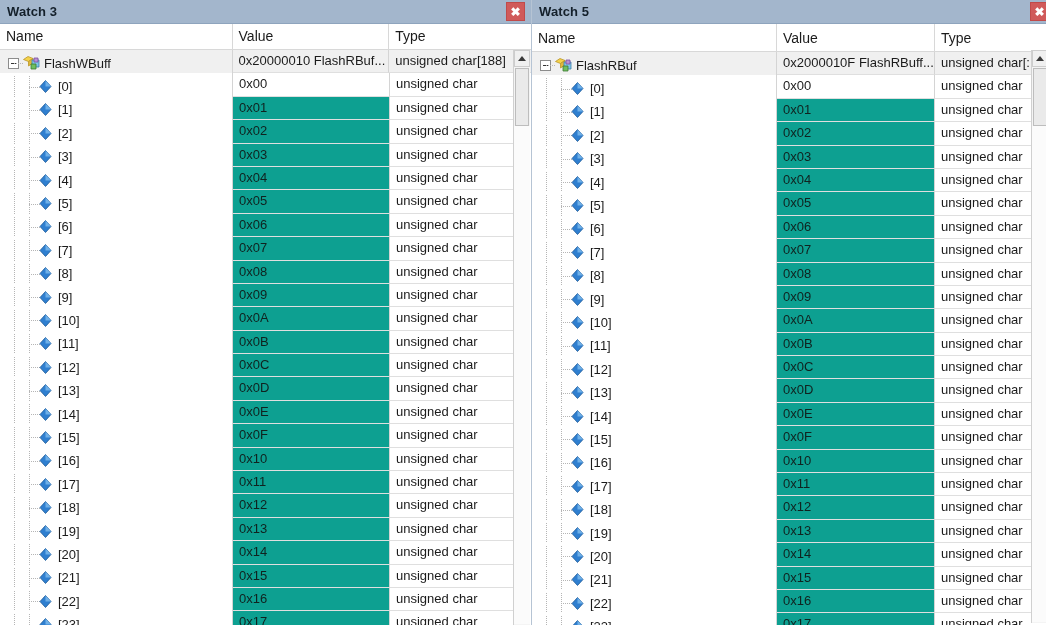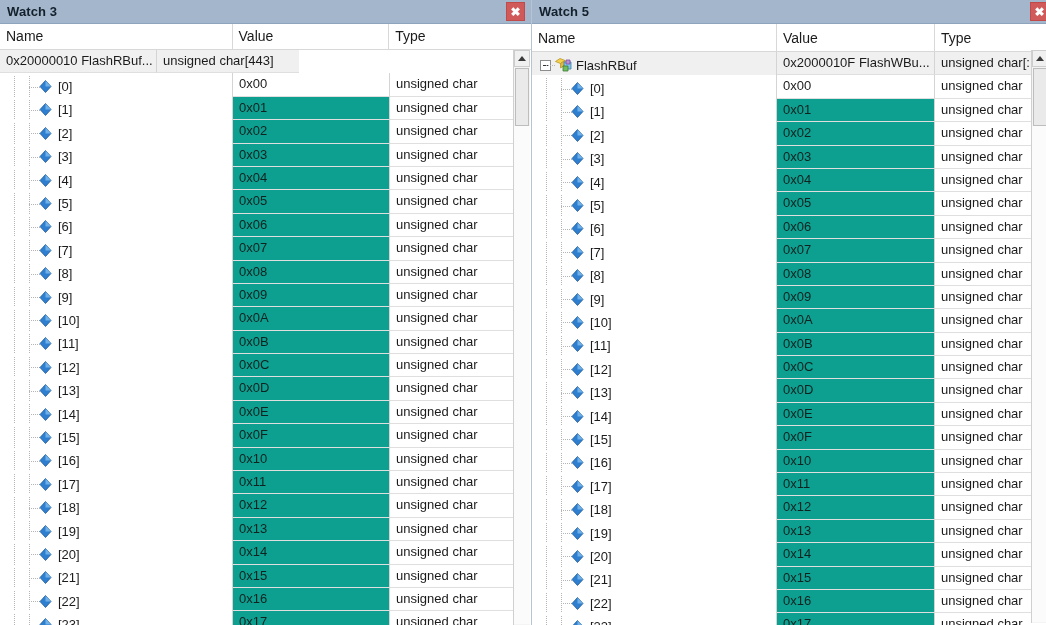"FlashWBuff" div.cell { html: none -> <div> <div> <div></div> </div> <div></div> <span> <svg> <polygon></polygon> <polygon></polygon> <path></path> <path></path> <path></path> </svg> </span> <span>FlashWBuff</span> </div> }
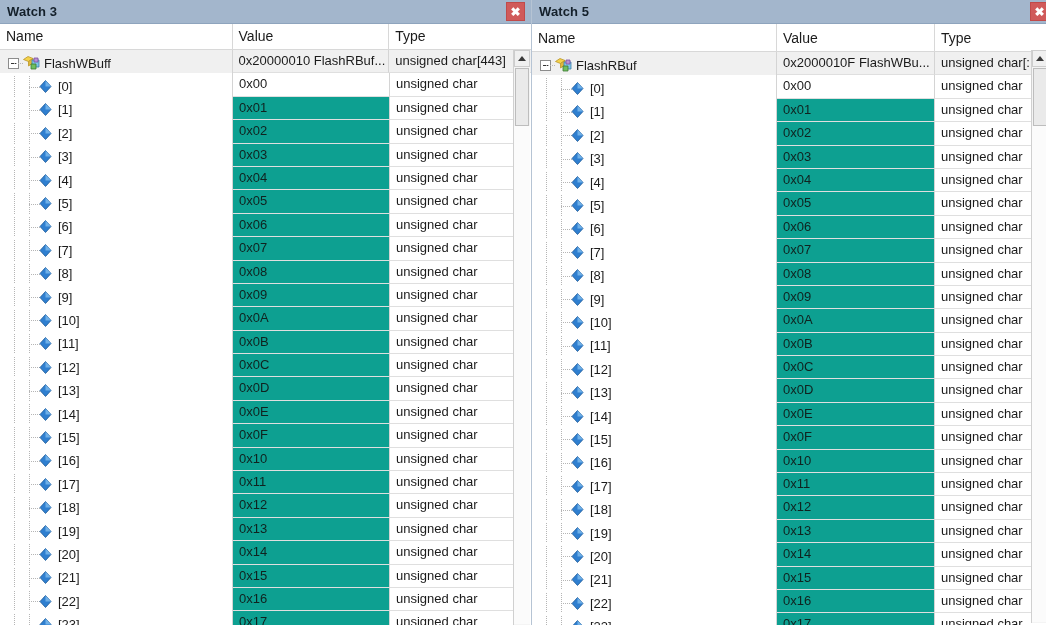"unsigned char[443]" div.cell { text: 443 -> 188 }
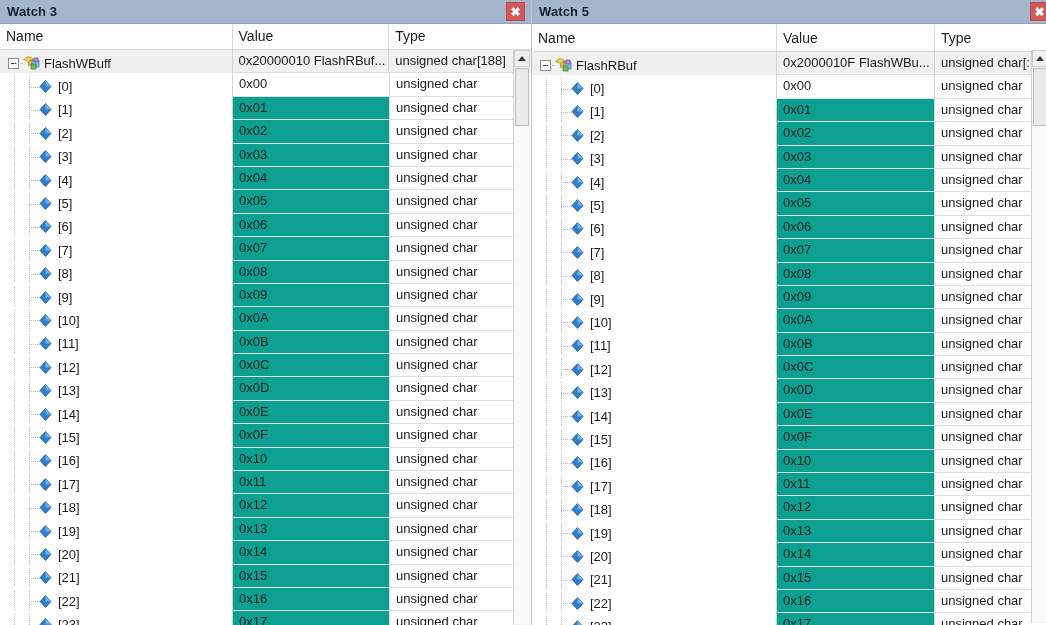"0x2000010F FlashWBu..." div.cell { text: FlashWBu -> FlashRBuff }
